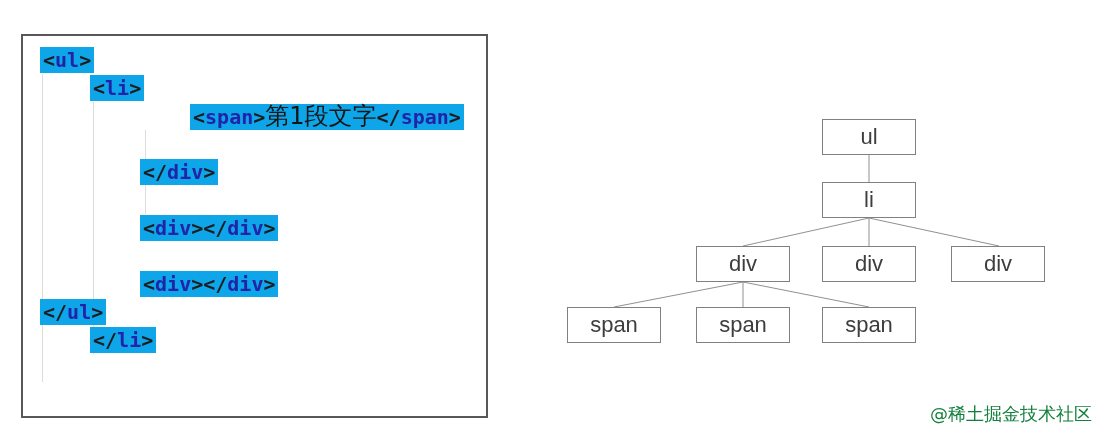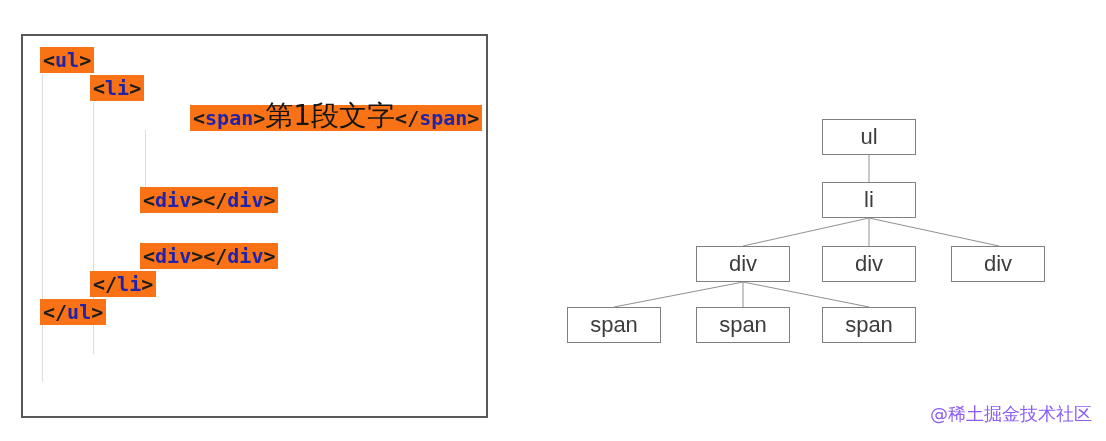"<ul>" .hl { background: #f97316 -> #0ea5e9 }
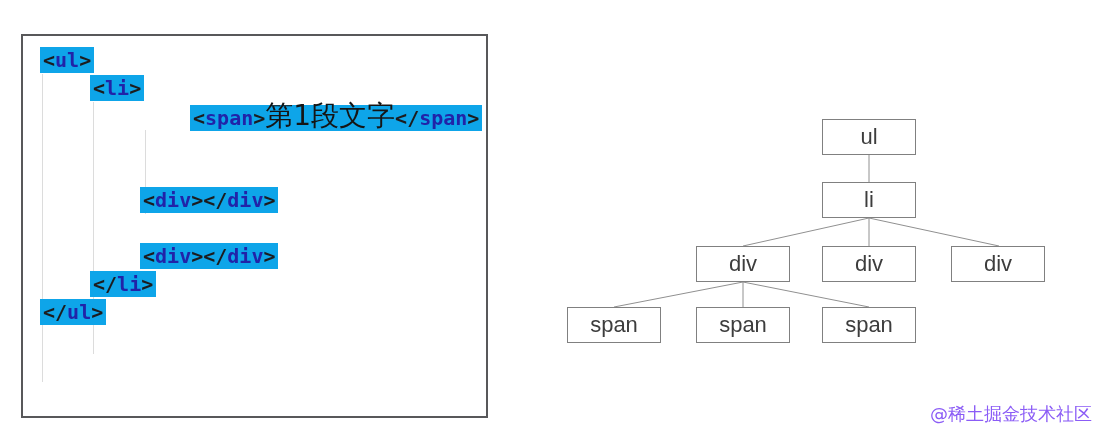"第1段文字" .tx { font-size: 28px -> 24px }
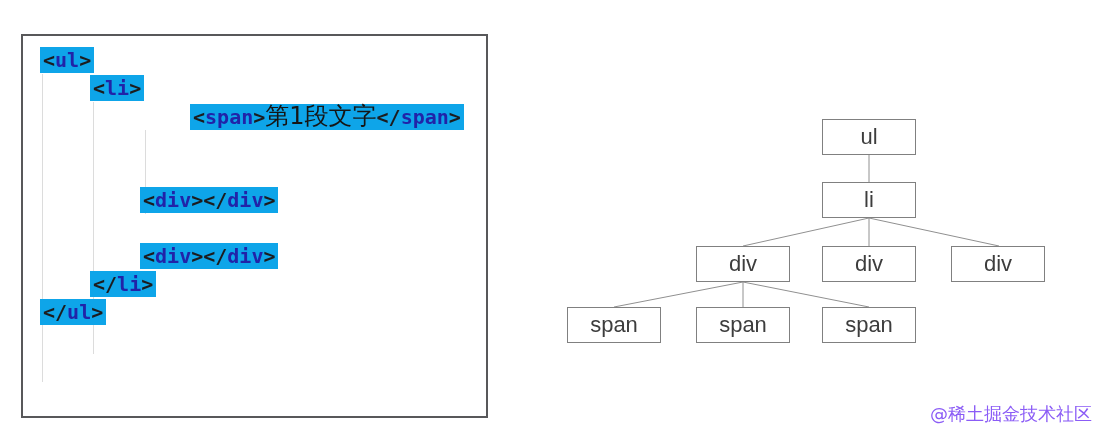"</div>" div.code-line { html: none -> <div><span></span><span><span>&lt;/</span><span>div</span><span>&gt;</span></span></div> }
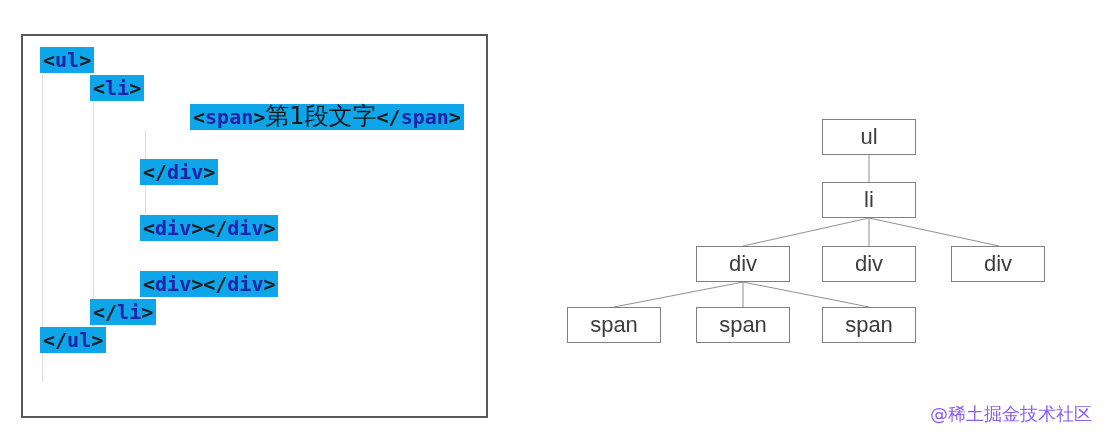"</li>" div.code-line { order: before "</ul>" -> after "</ul>" }
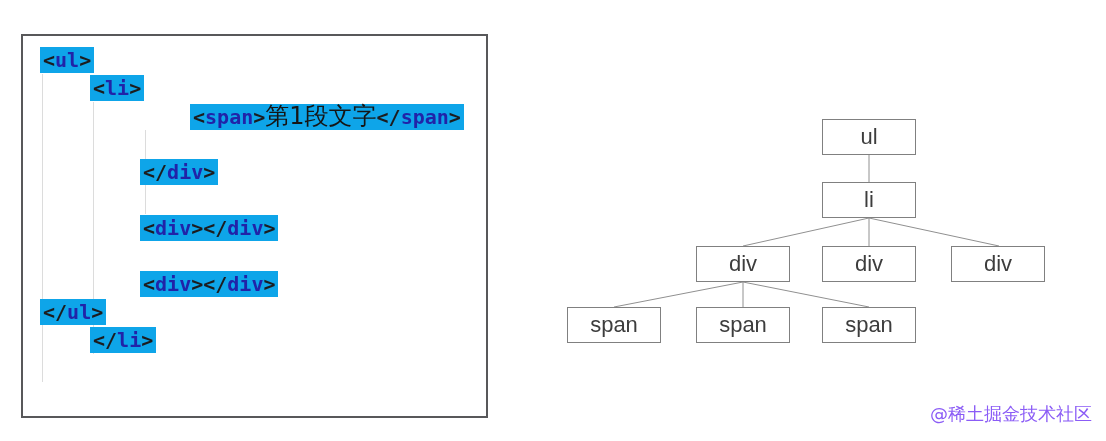"@稀土掘金技术社区" .watermark { color: #8b5cf6 -> #15803d }
